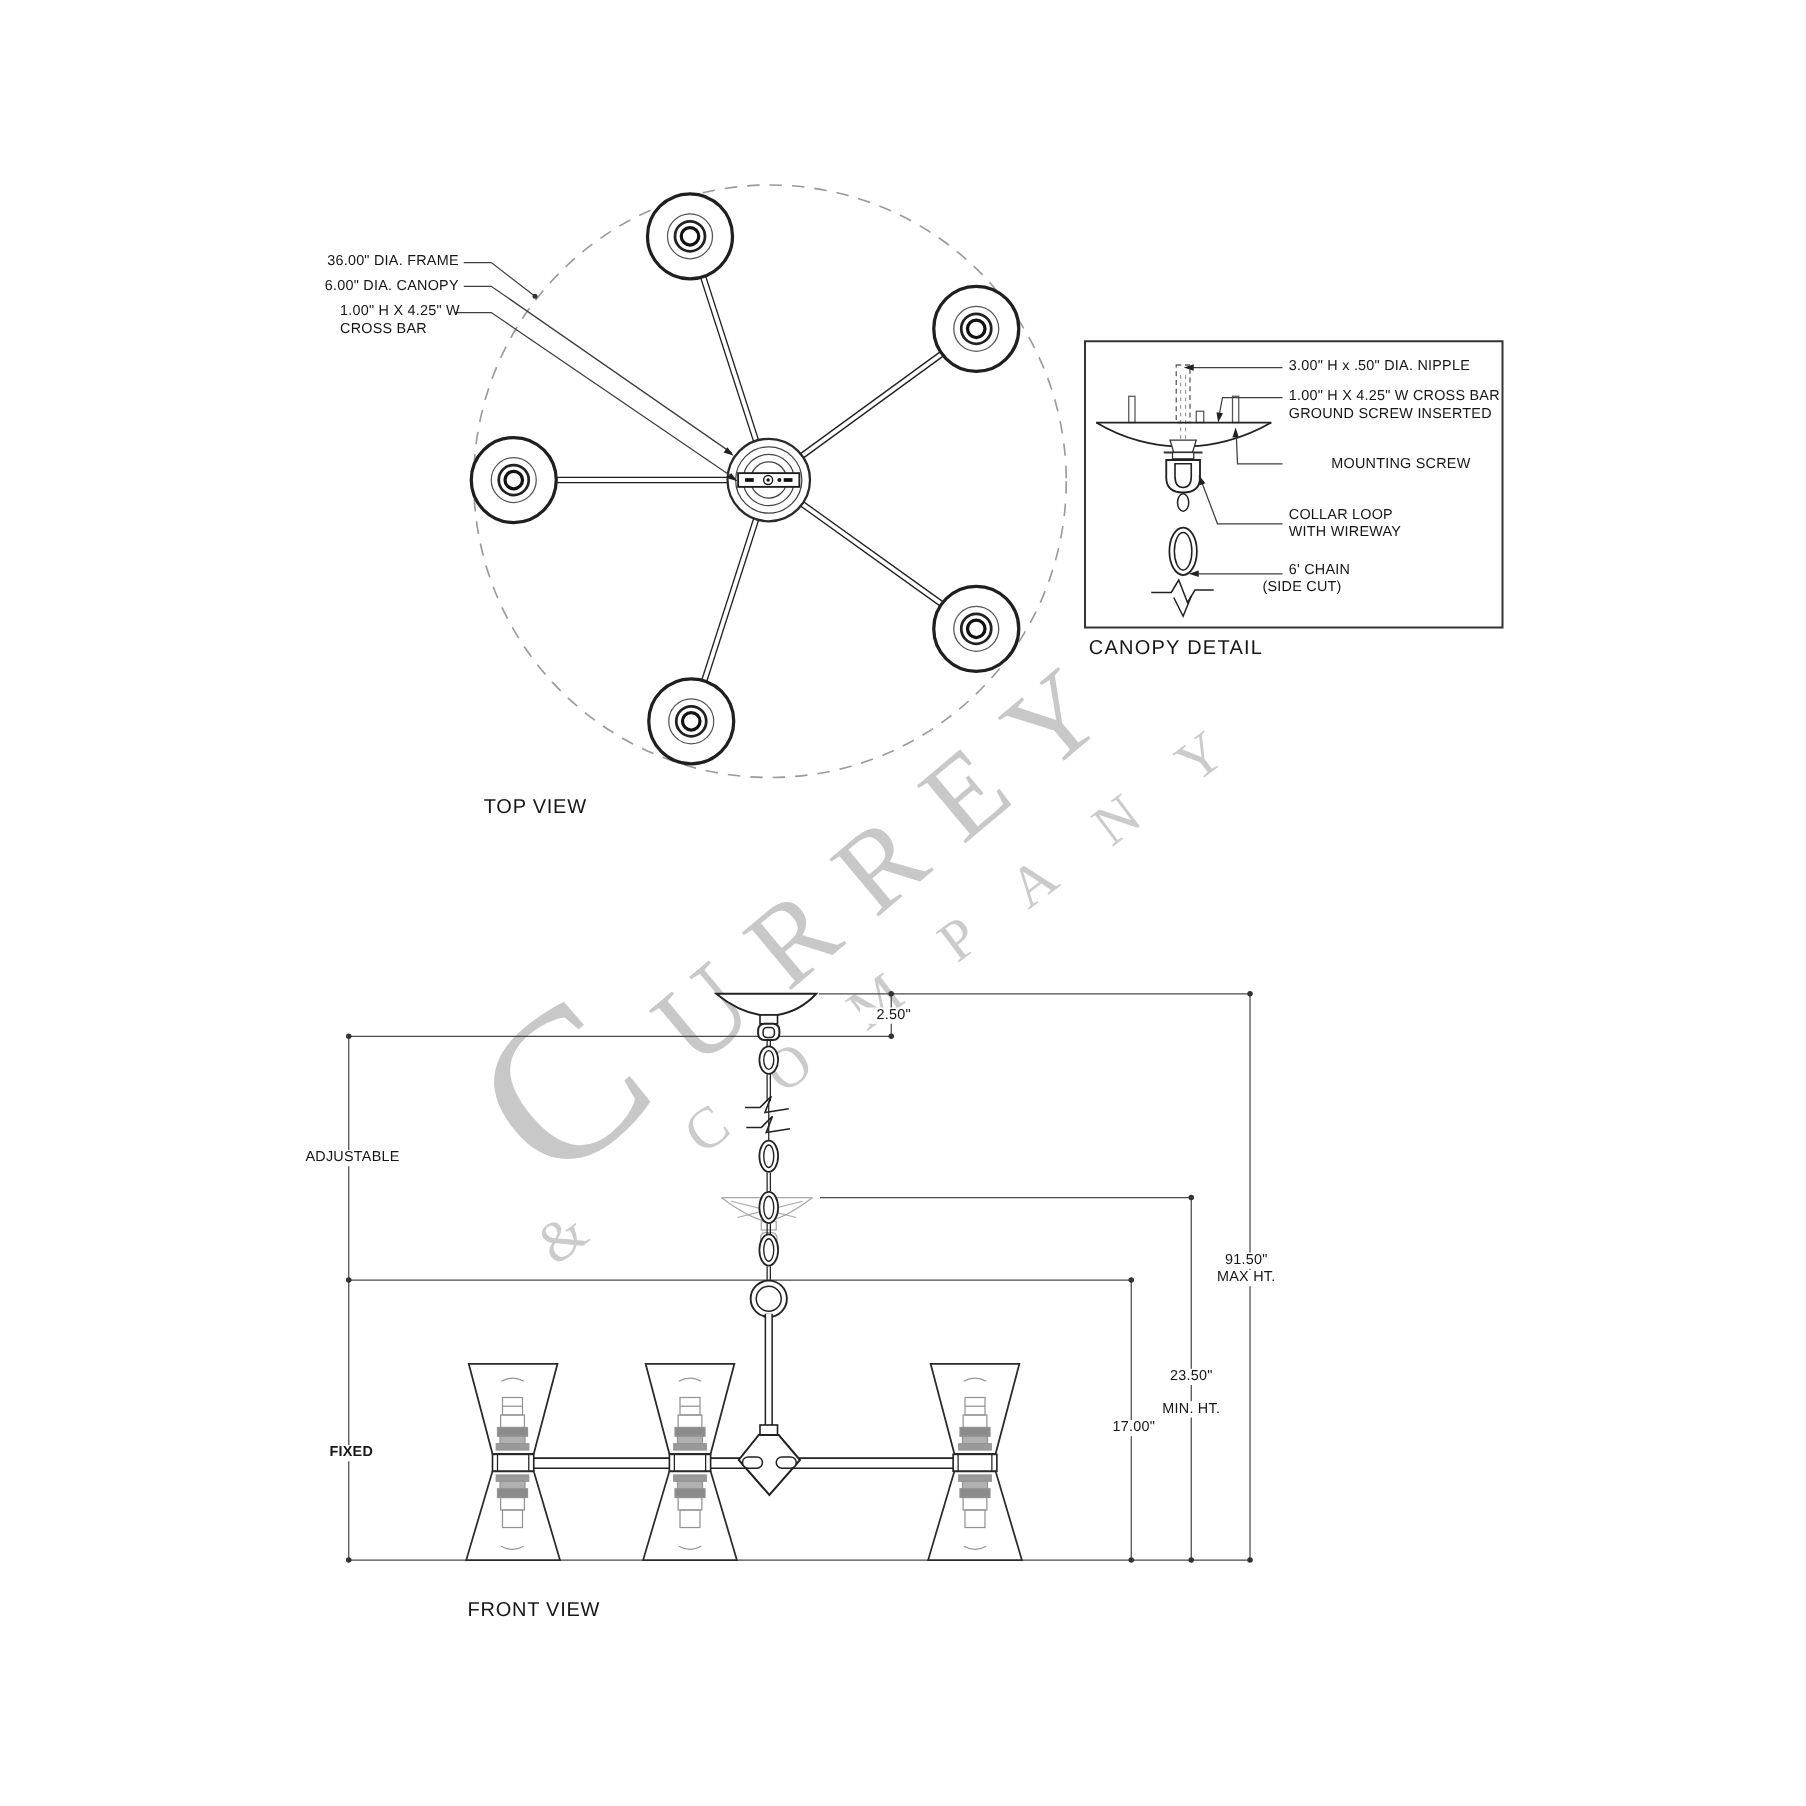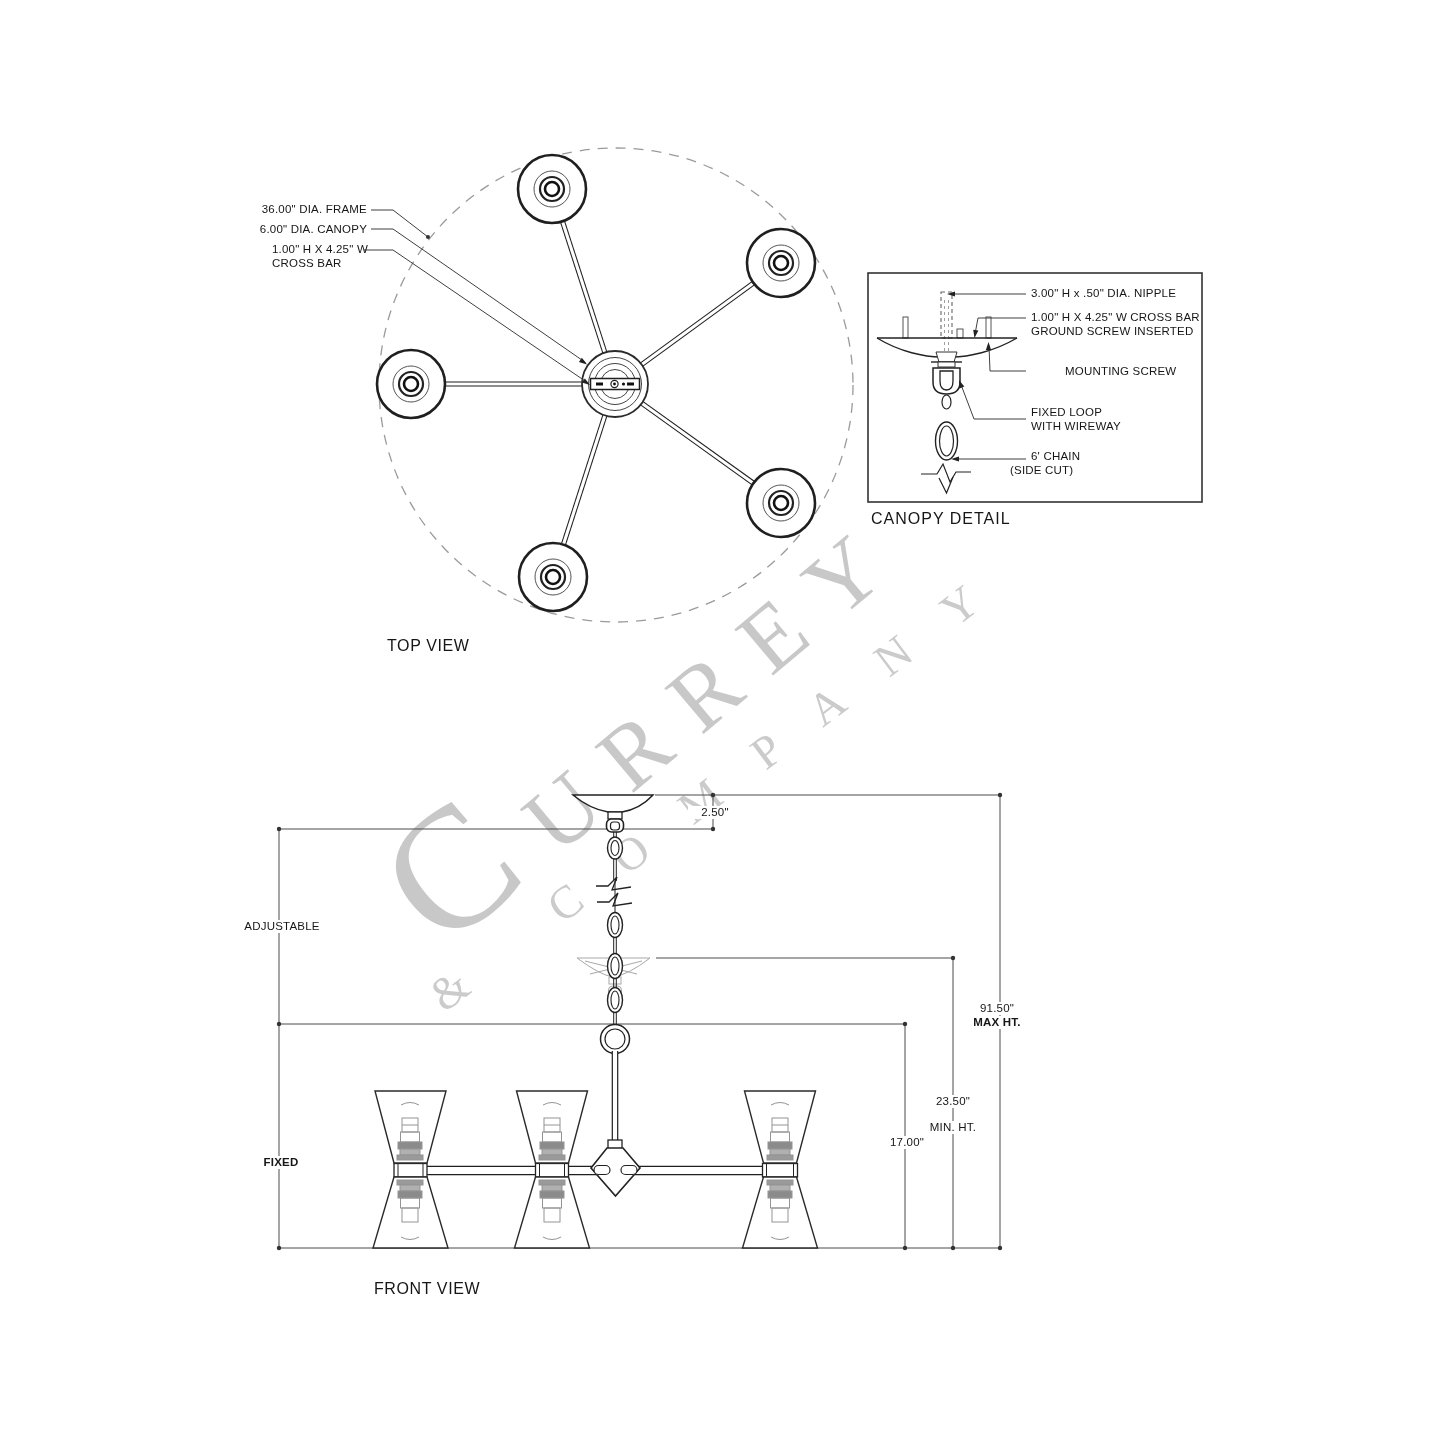"FIXED LOOP" div.lbl { text: FIXED -> COLLAR }
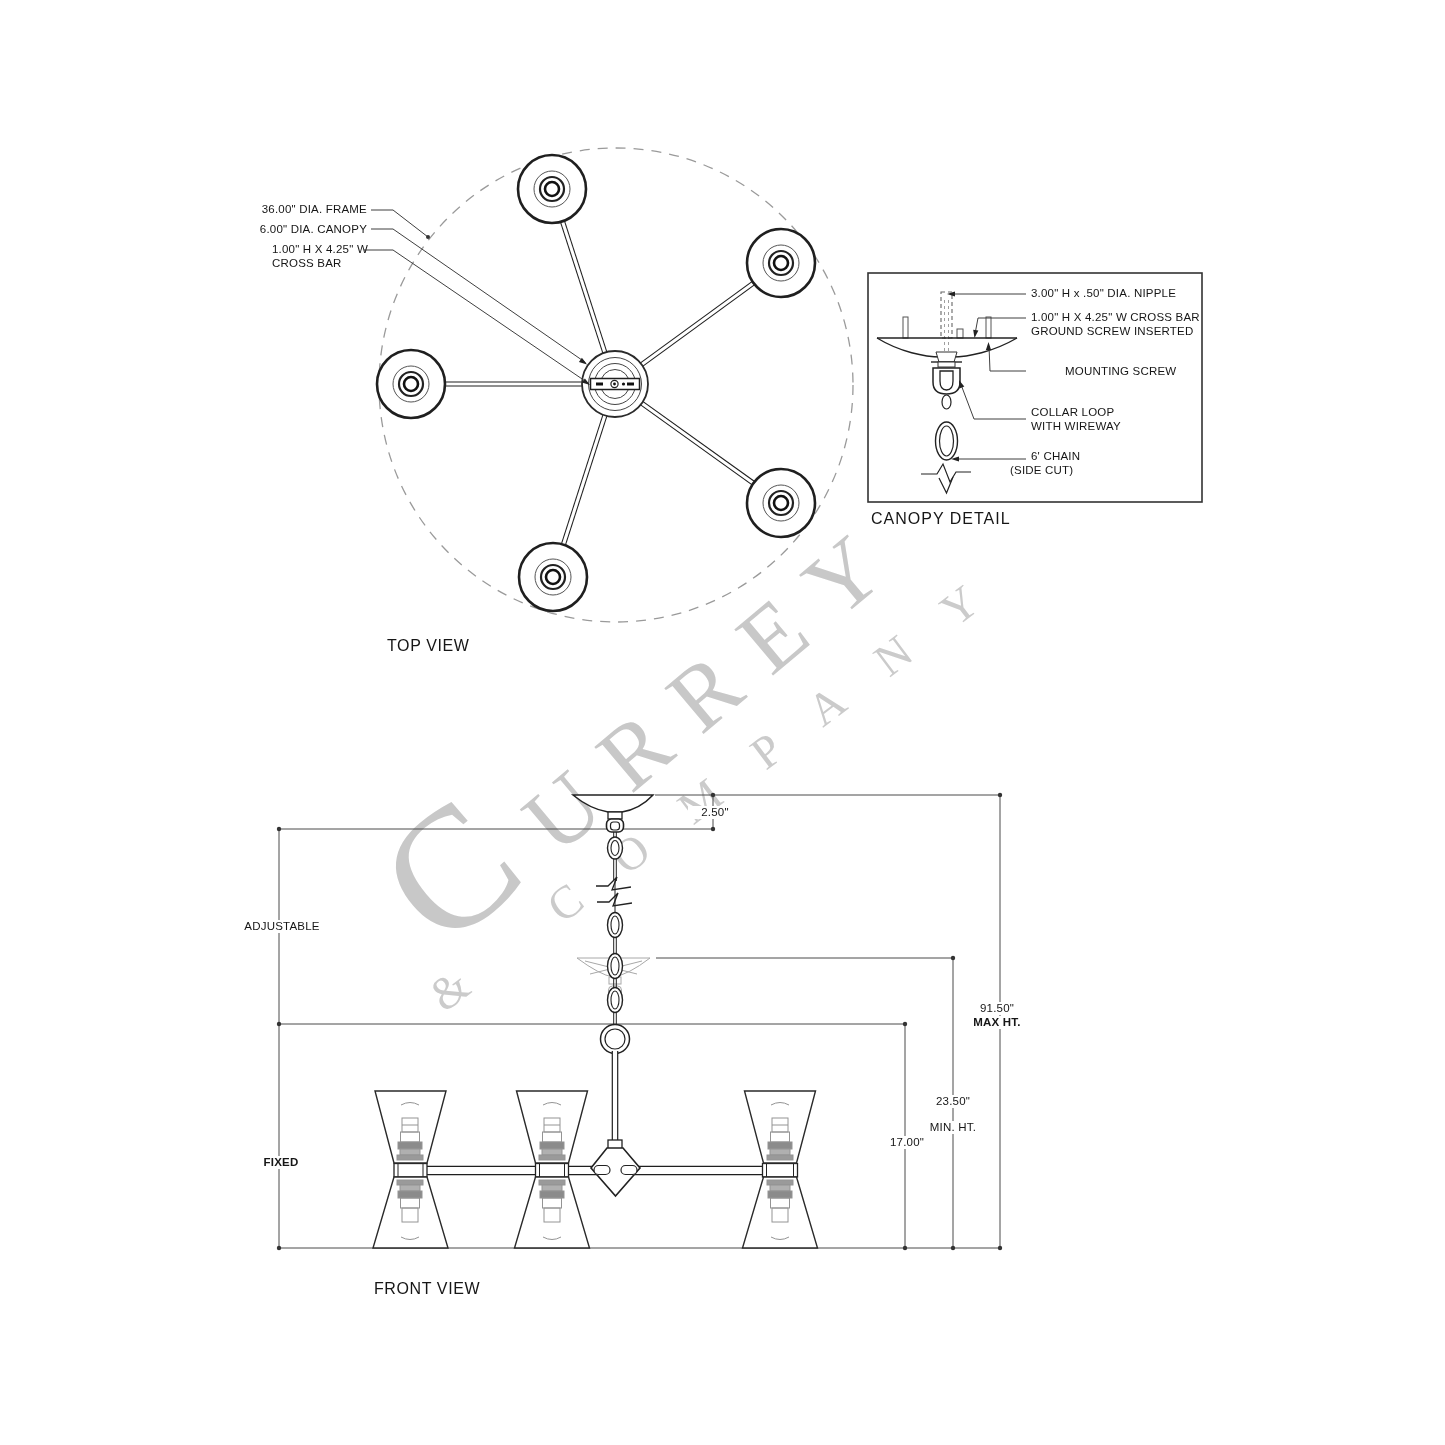"MAX HT." div.lbl { font-weight: bold -> none }
